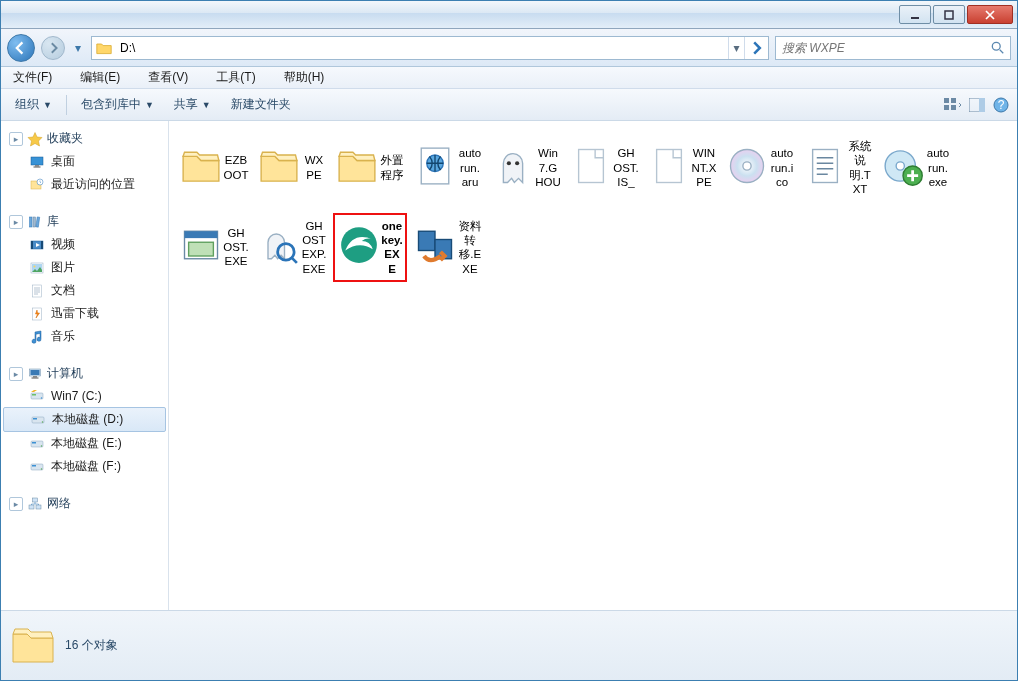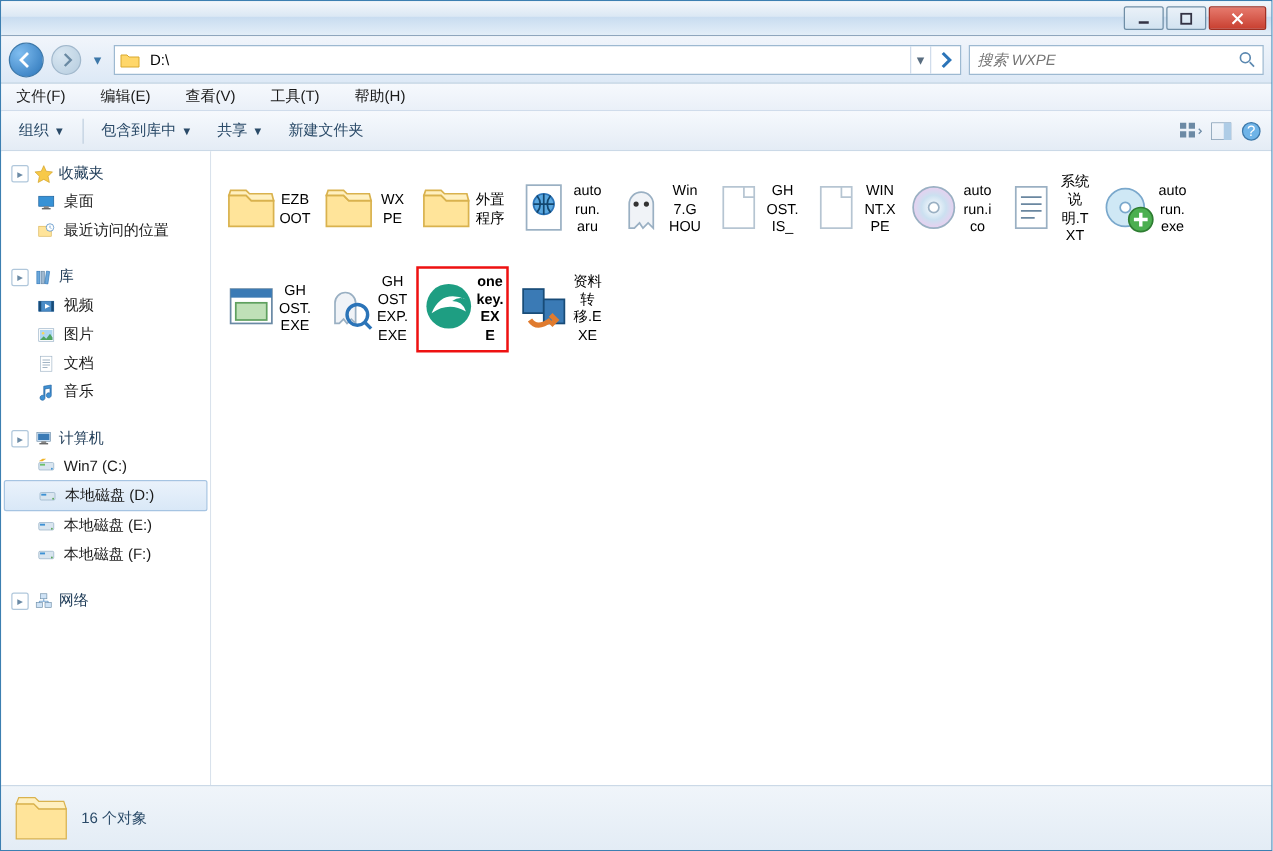"迅雷下载" div.tree-item { html: none -> <div> <span> <svg> <rect></rect> <path></path> </svg> </span> <span>迅雷下载</span> </div> }
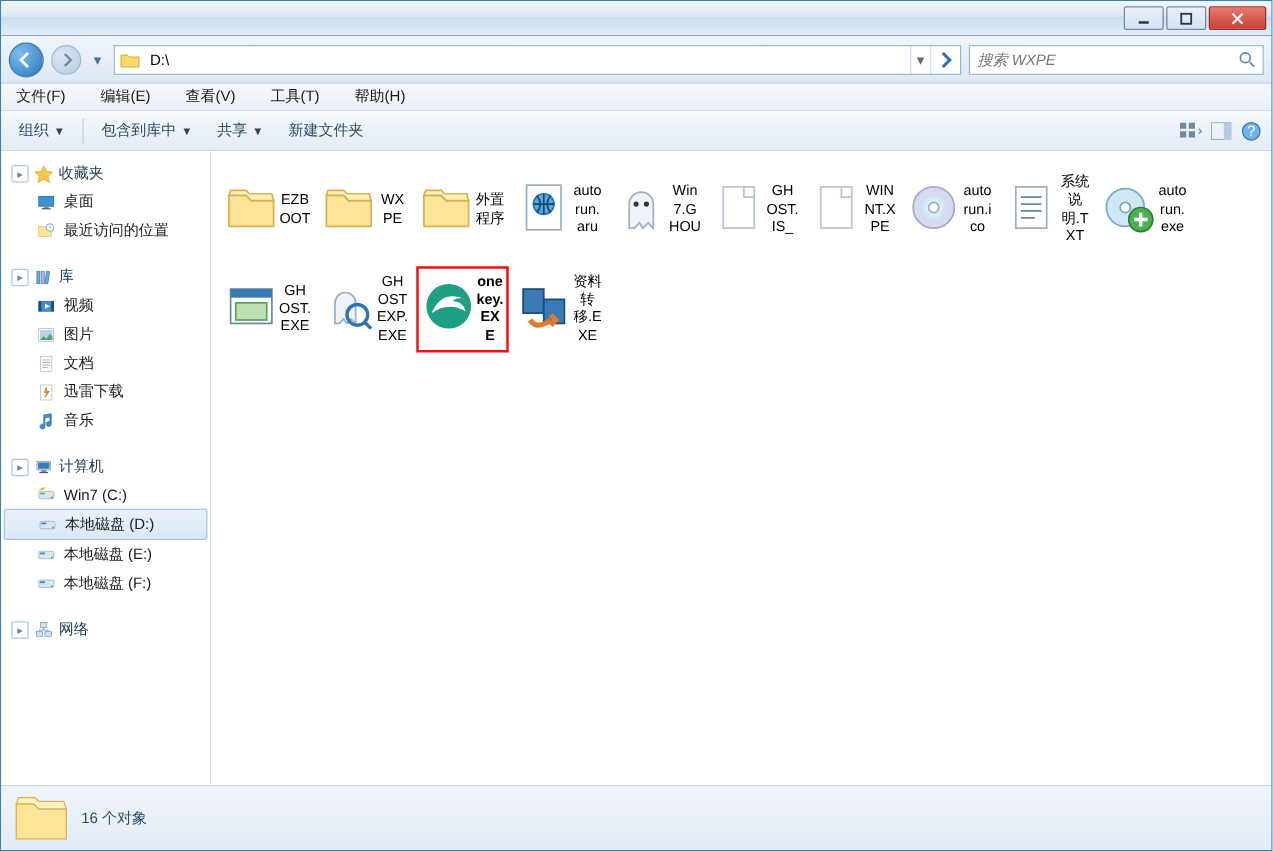"16 个对象" .statusbar { height: 52px -> 70px }
